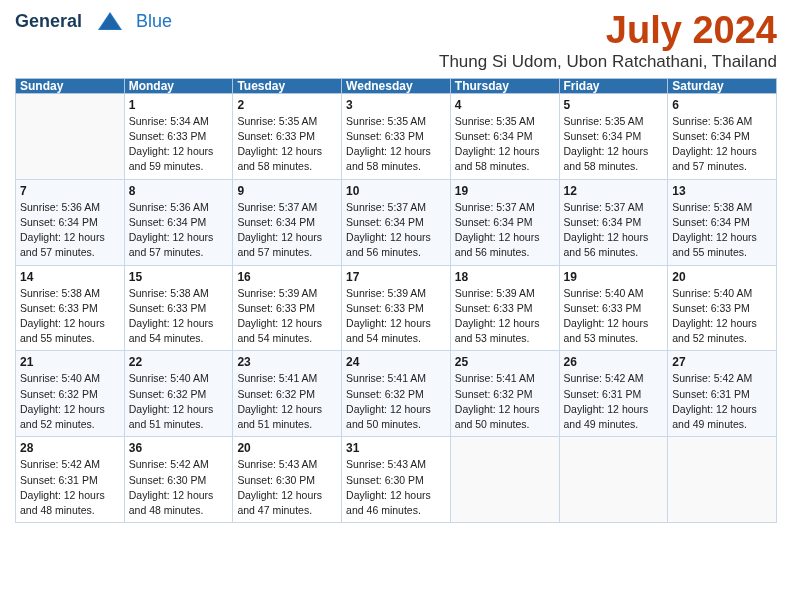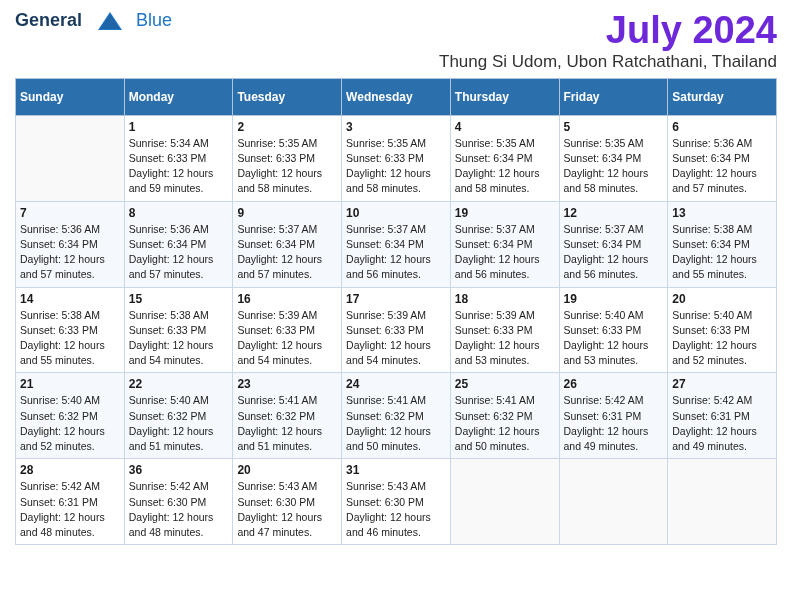"General" .logo { align-items: none -> center }
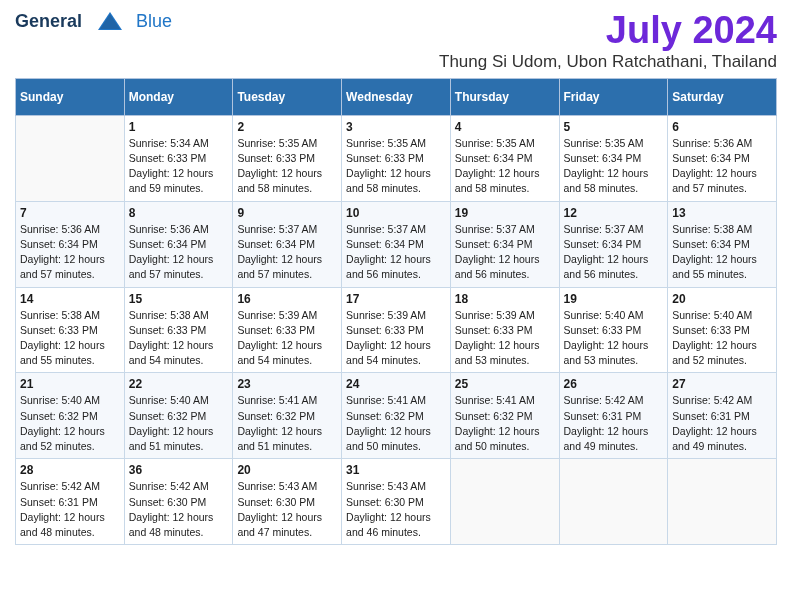"July 2024" .month-title { color: #6d28d9 -> #c2410c }
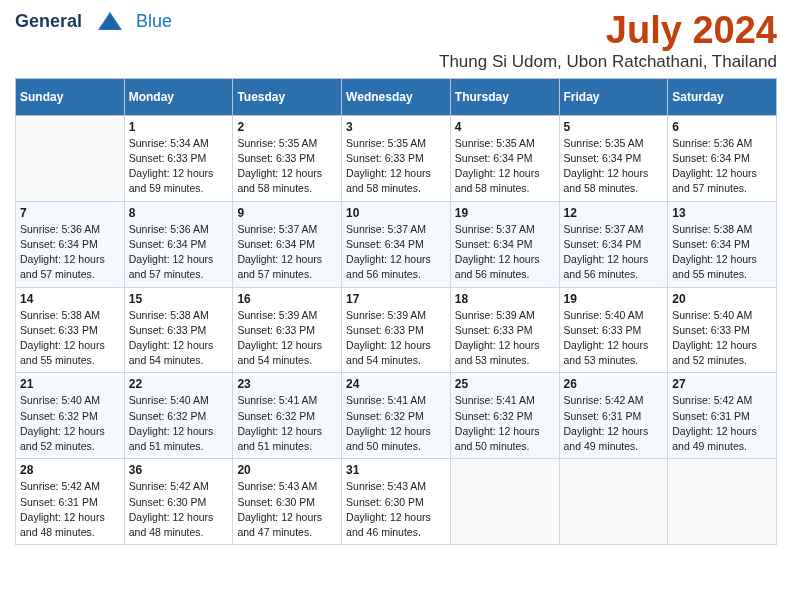"Sunday" thead tr th { padding: 11px 4px -> 0 4px }
